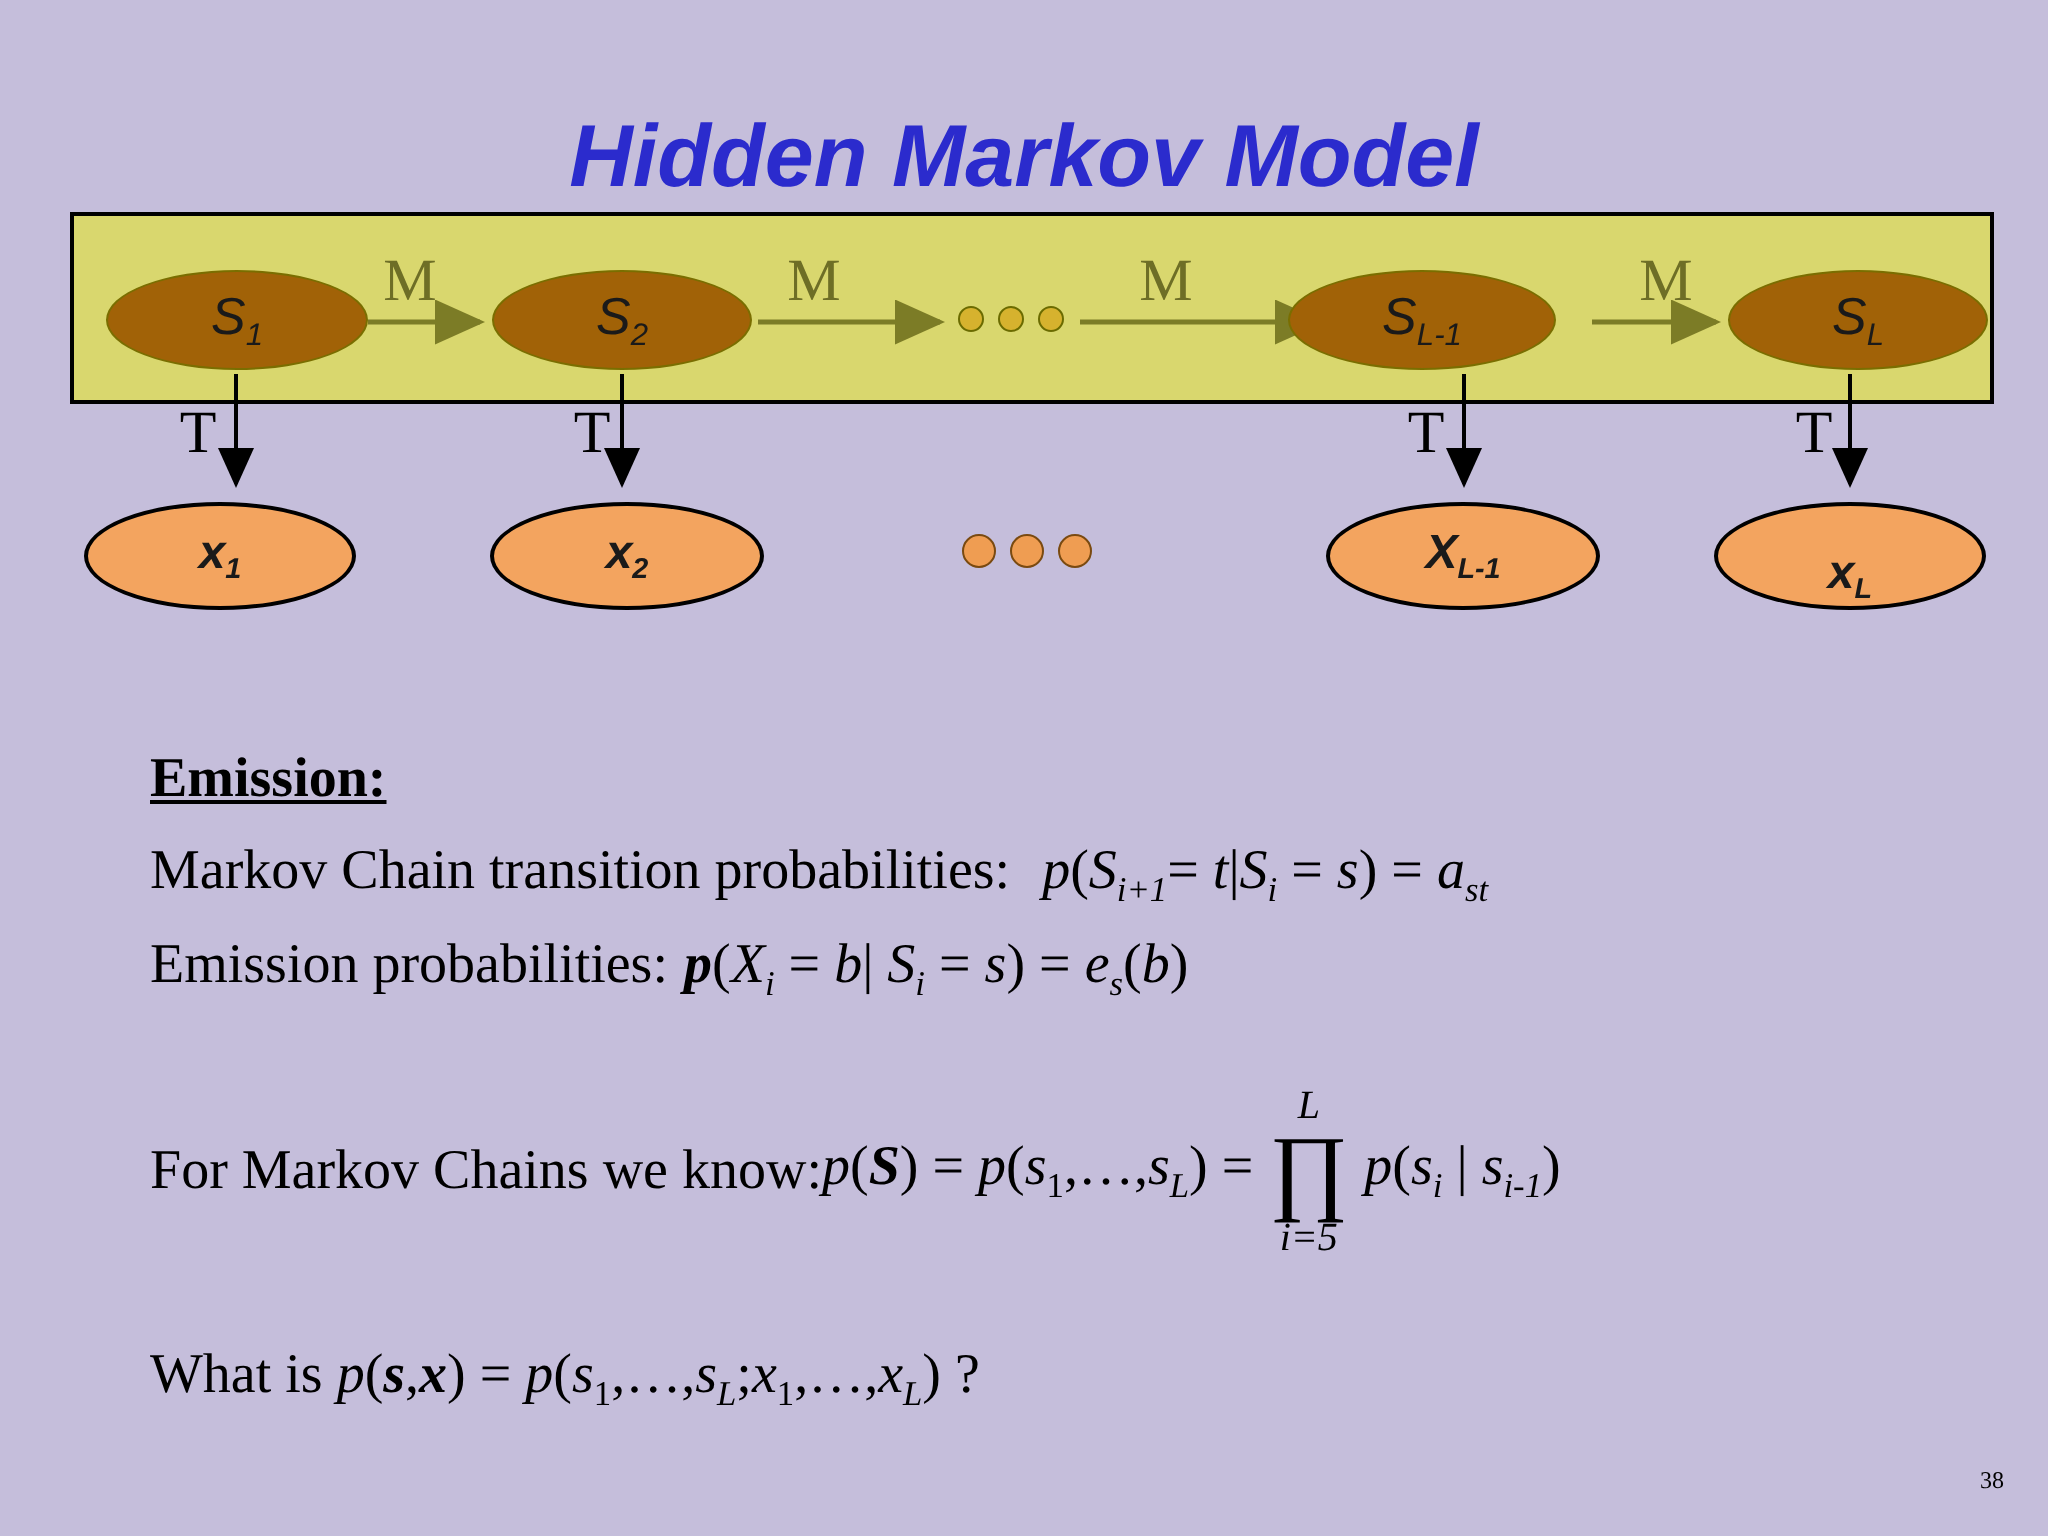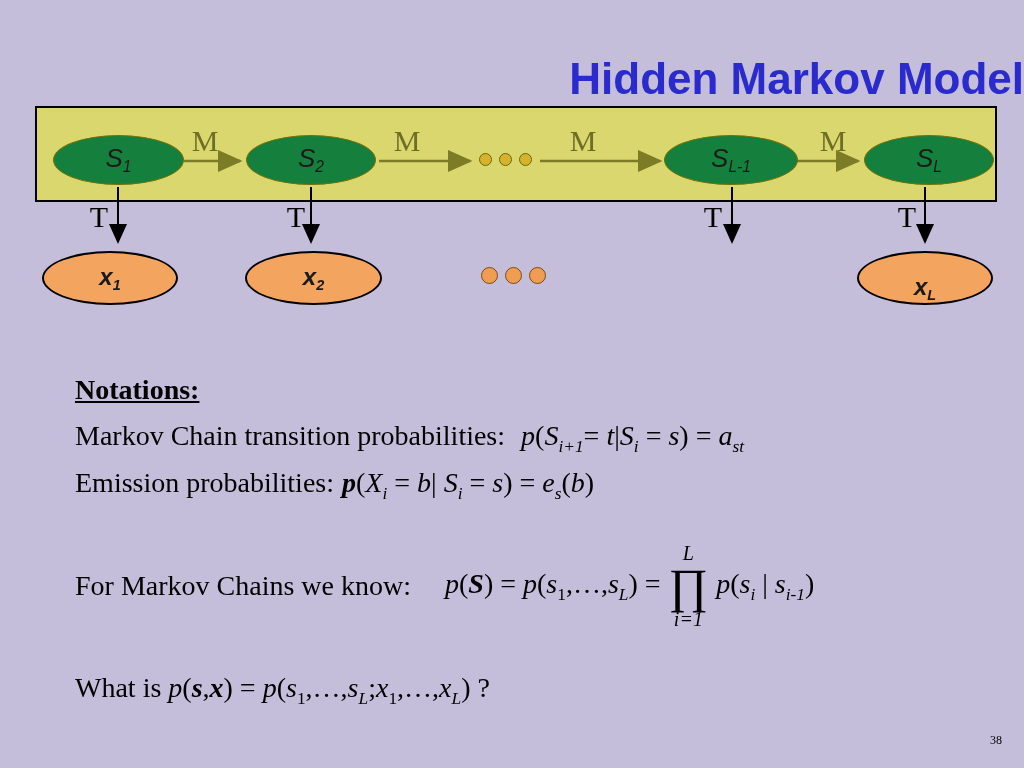"Hidden Markov Model" .title { font-style: none -> italic; text-align: right -> center }
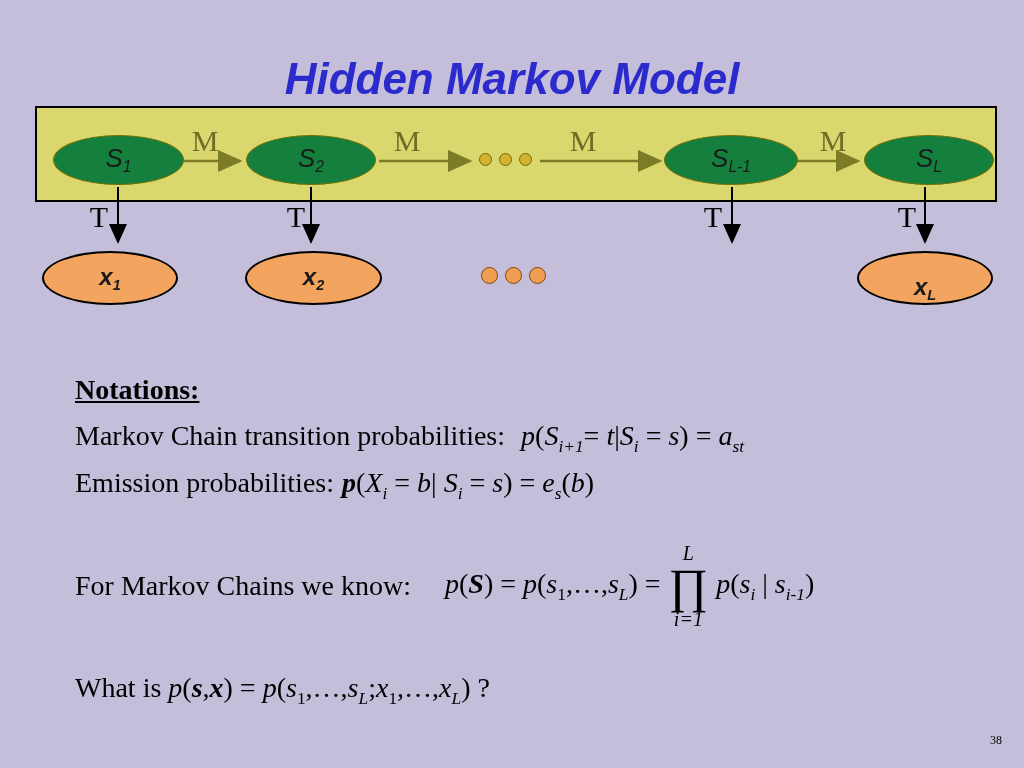"S1" .s-node { background: #15803d -> #a16207 }
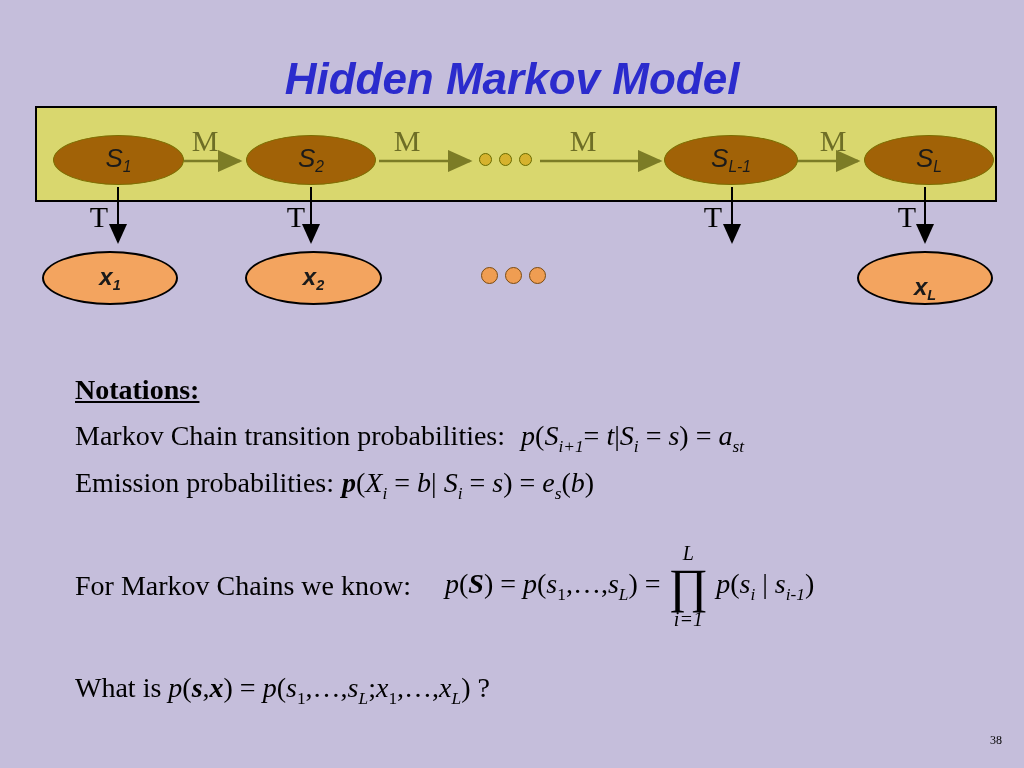"SL-1" div.ellipse { left: 664px -> 644px }
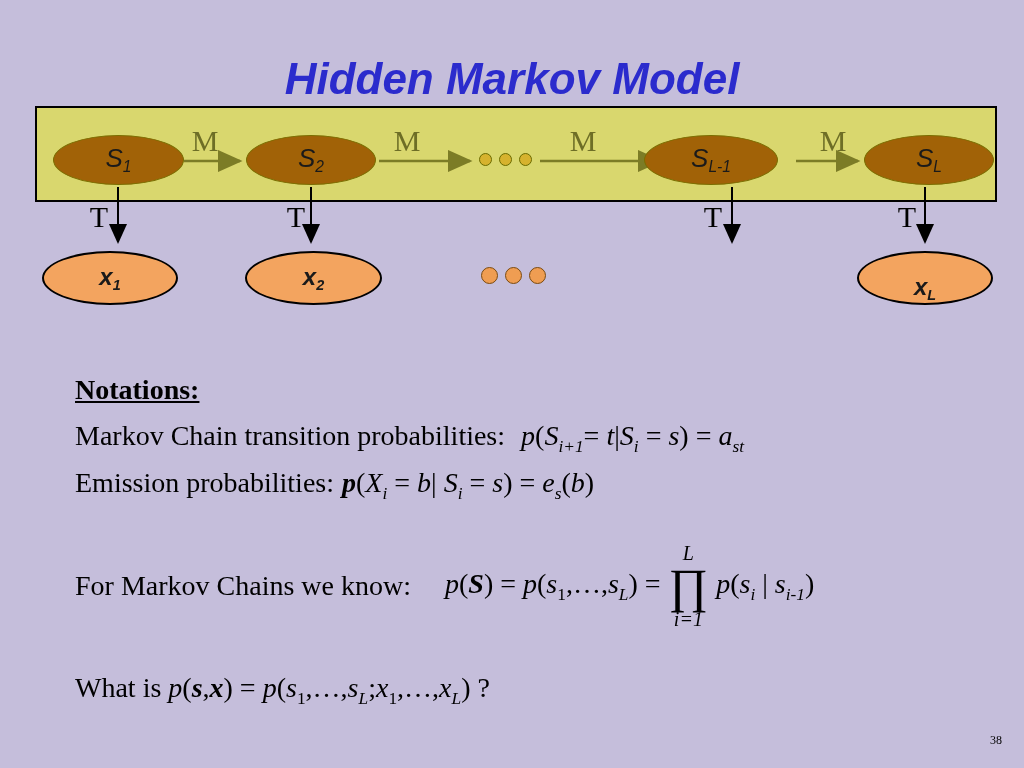"XL-1" div.ellipse { html: none -> <div> <span><span>X</span><span>L-1</span></span> </div> }
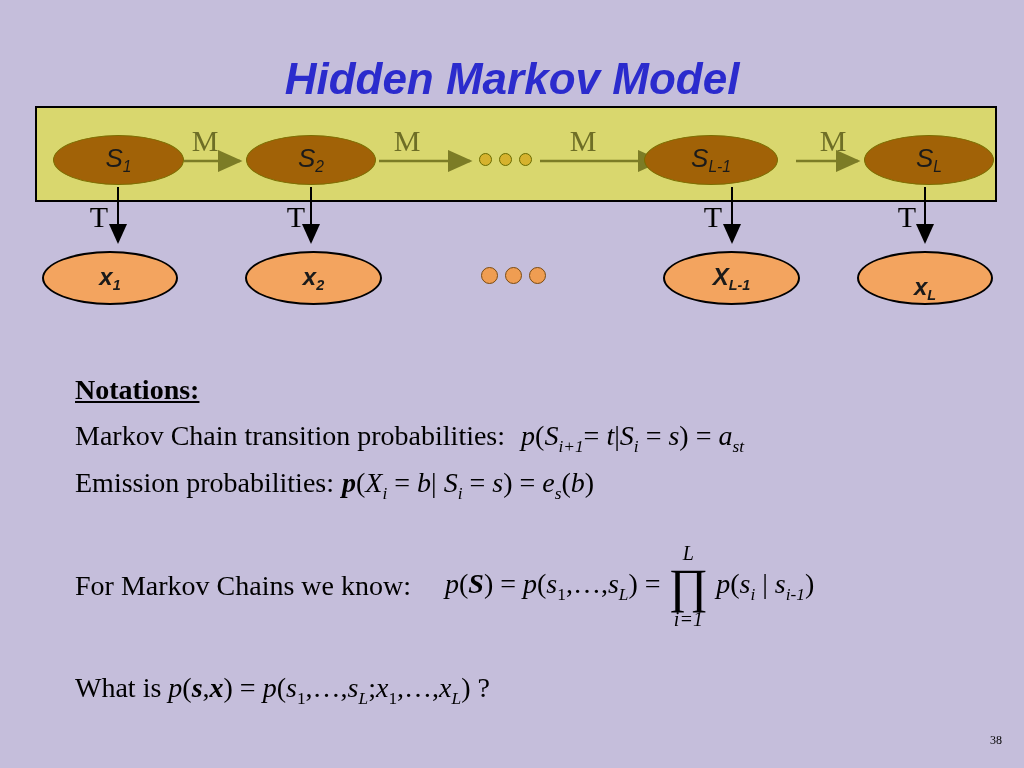"Notations:" div.textline { text: Notations -> Emission }
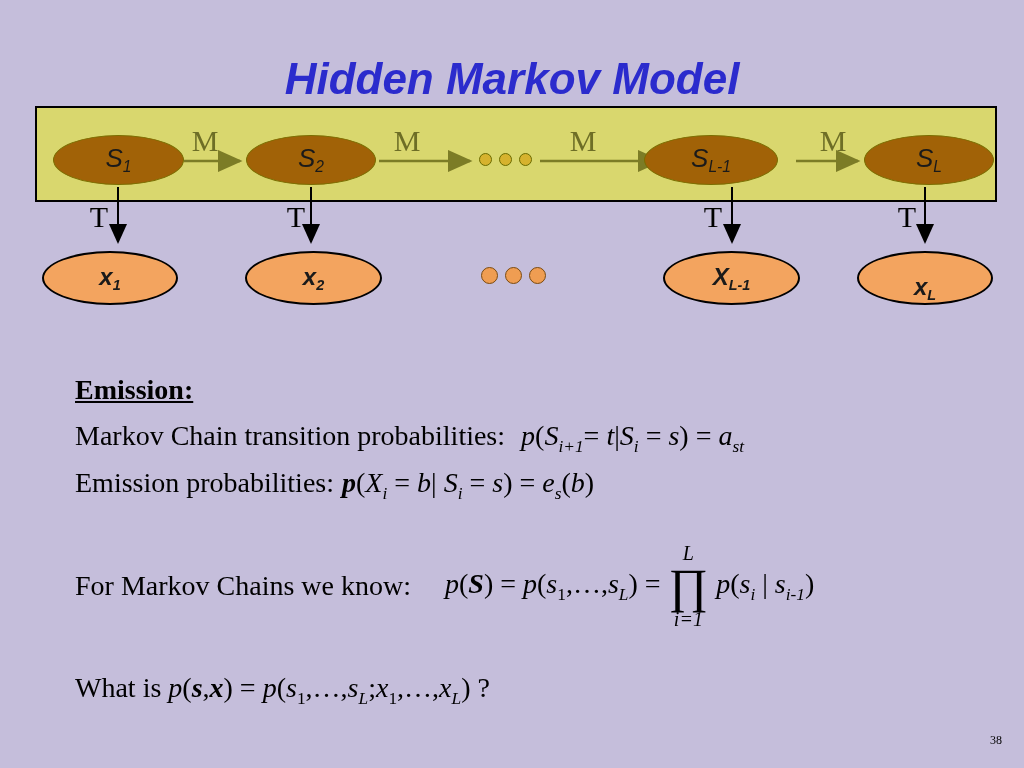"p(S) = p(s1,…,sL) =" .fml-gap { margin-left: 34px -> none }
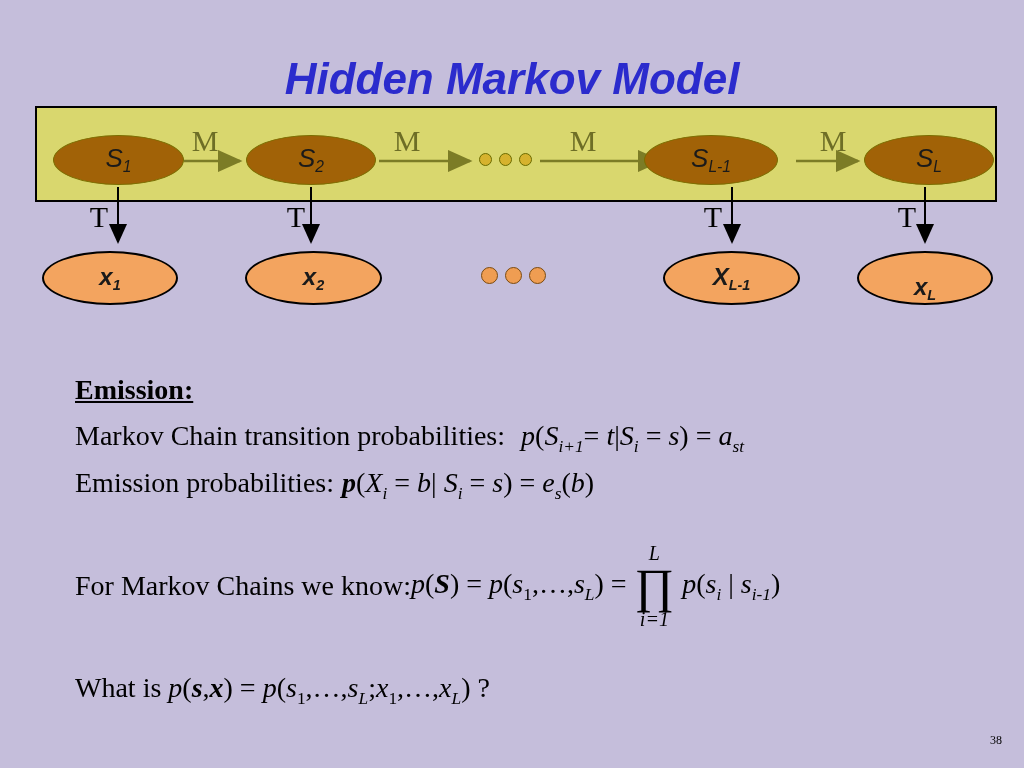"i=1" span.prod-bottom { text: 1 -> 5 }
